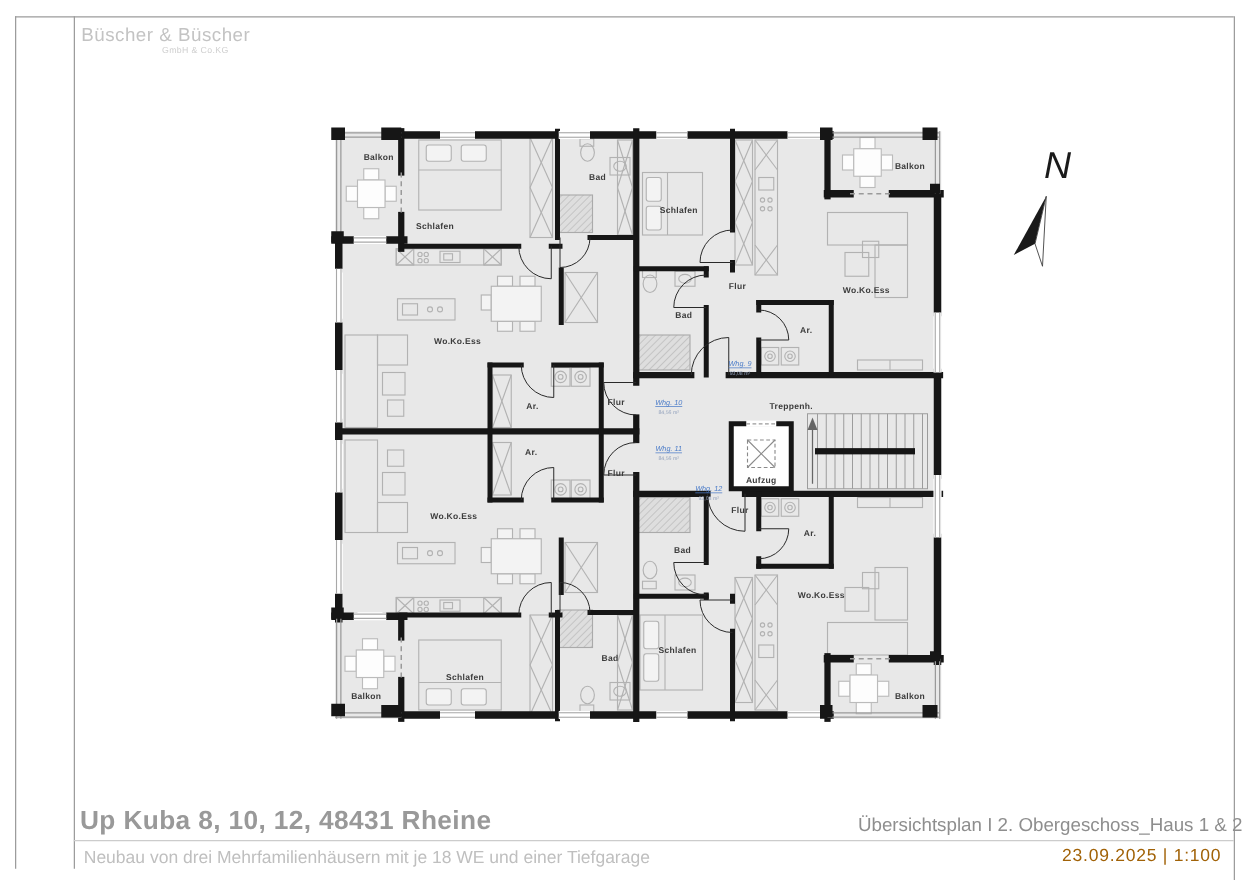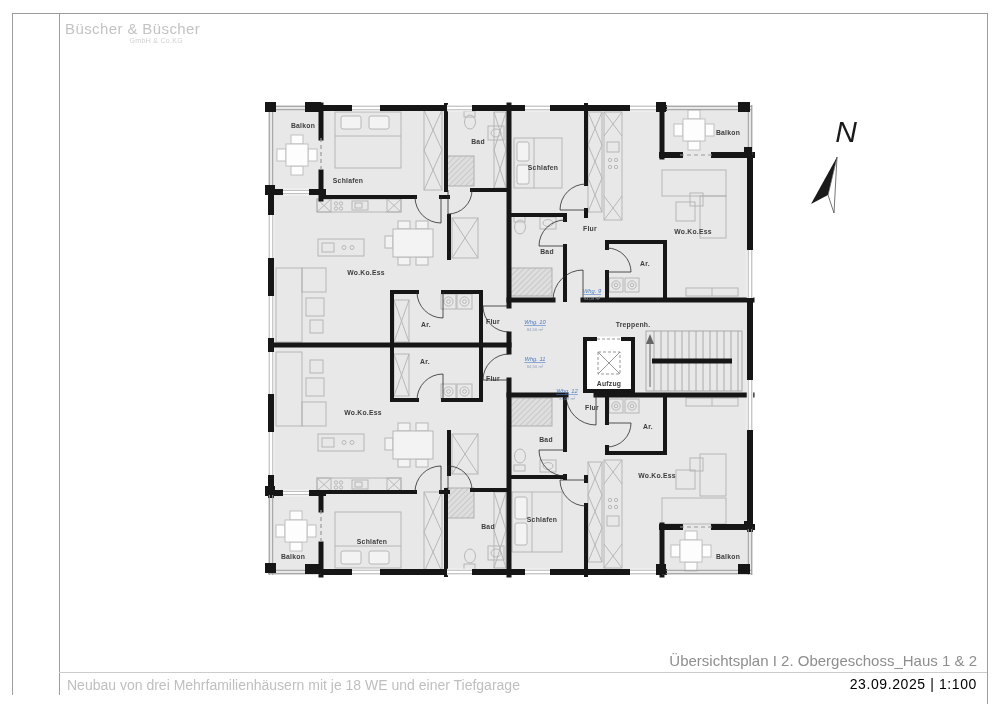"Up Kuba 8, 10, 12," div.project-title { html: none -> <div>Up Kuba 8, 10, 12, 48431 Rheine</div> }
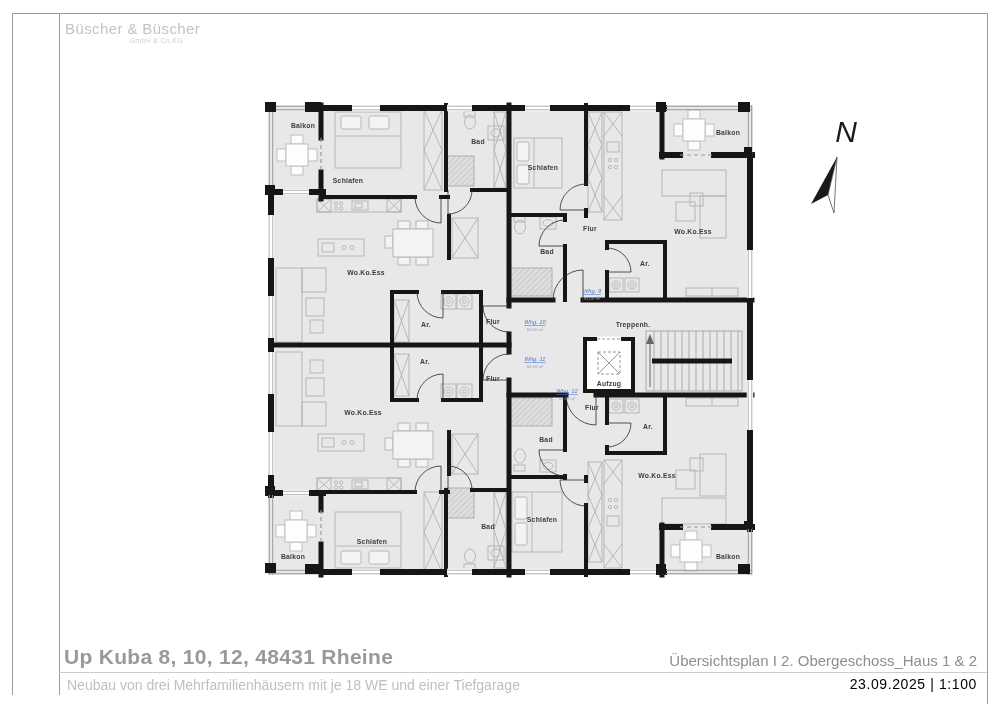"Übersichtsplan I 2. Obergeschoss_Haus 1" .plan-title { right: 23px -> 6px }
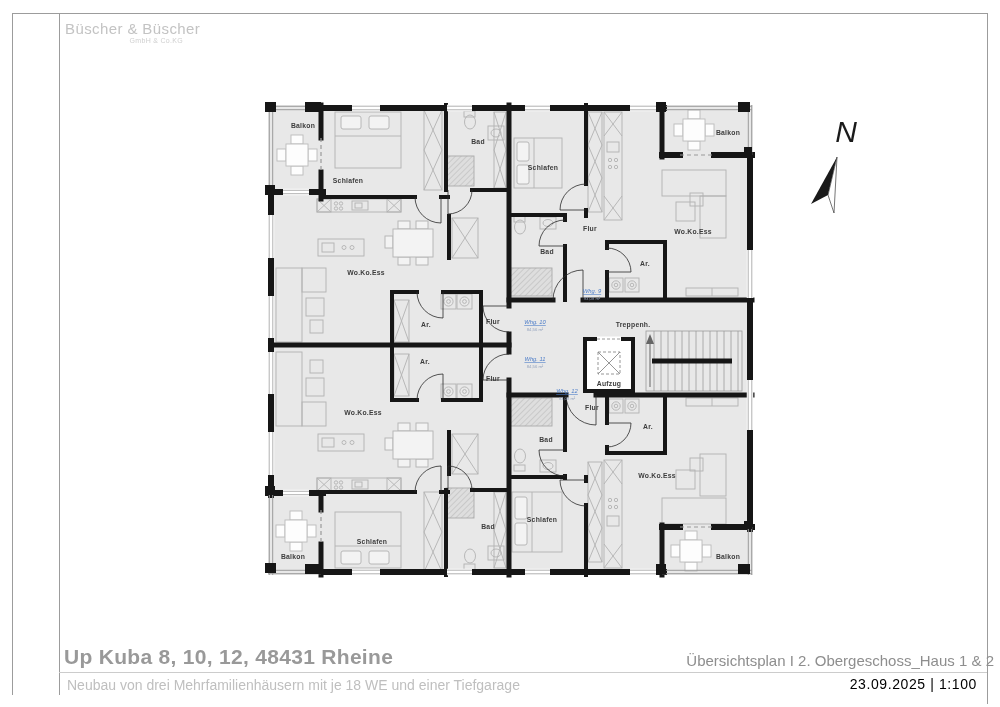"23.09.2025 | 1:100" .plan-meta { color: #000000 -> #a16207 }
